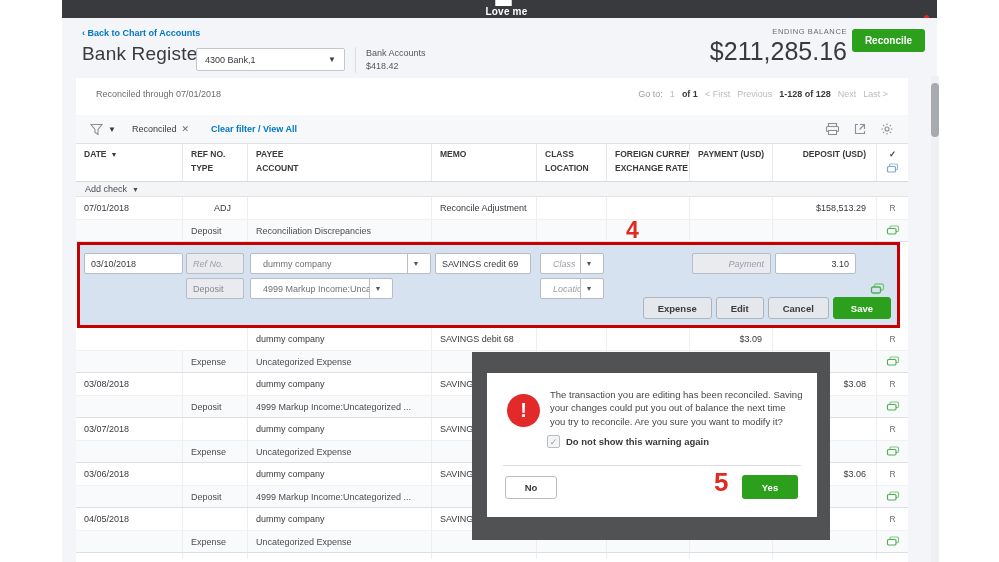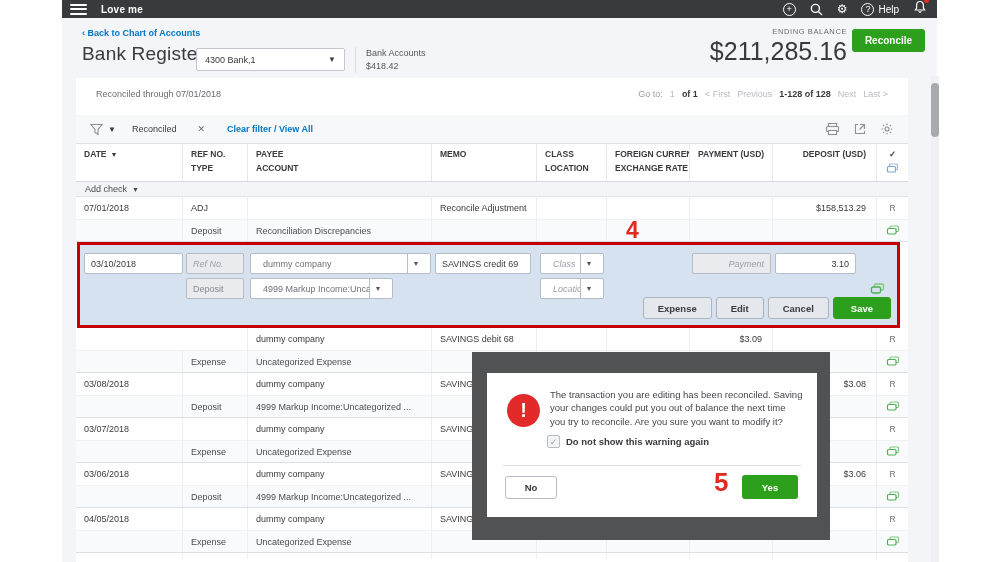"Love me" .appbar { flex-direction: none -> column }
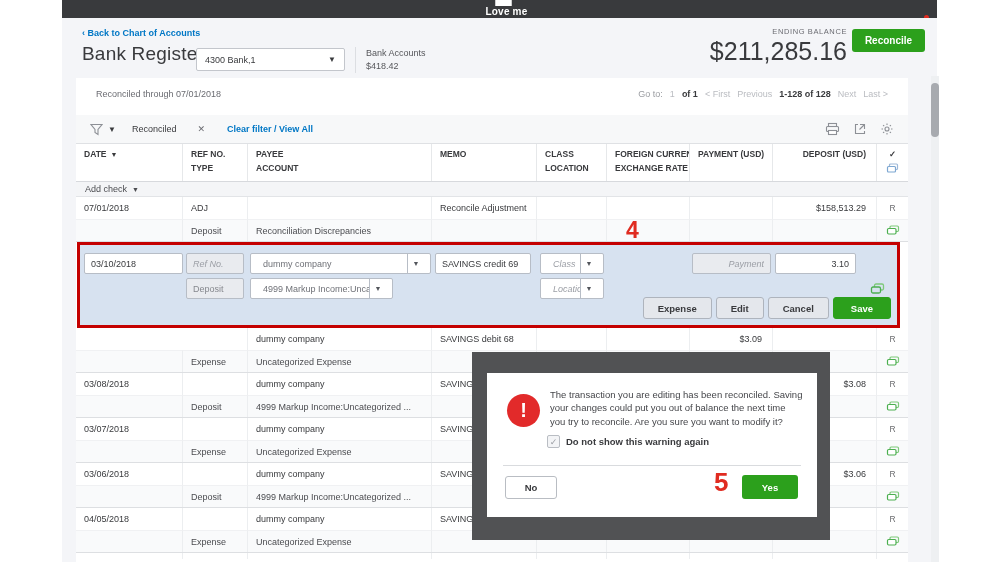"Reconciled" .chip { gap: 21px -> 5px }
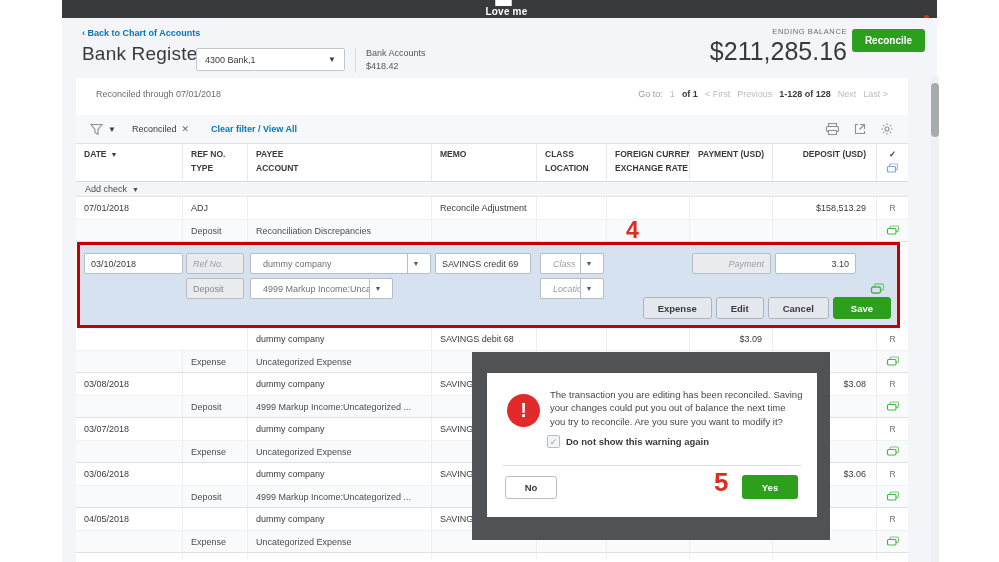"ADJ" div.c { margin-left: none -> 23px }
